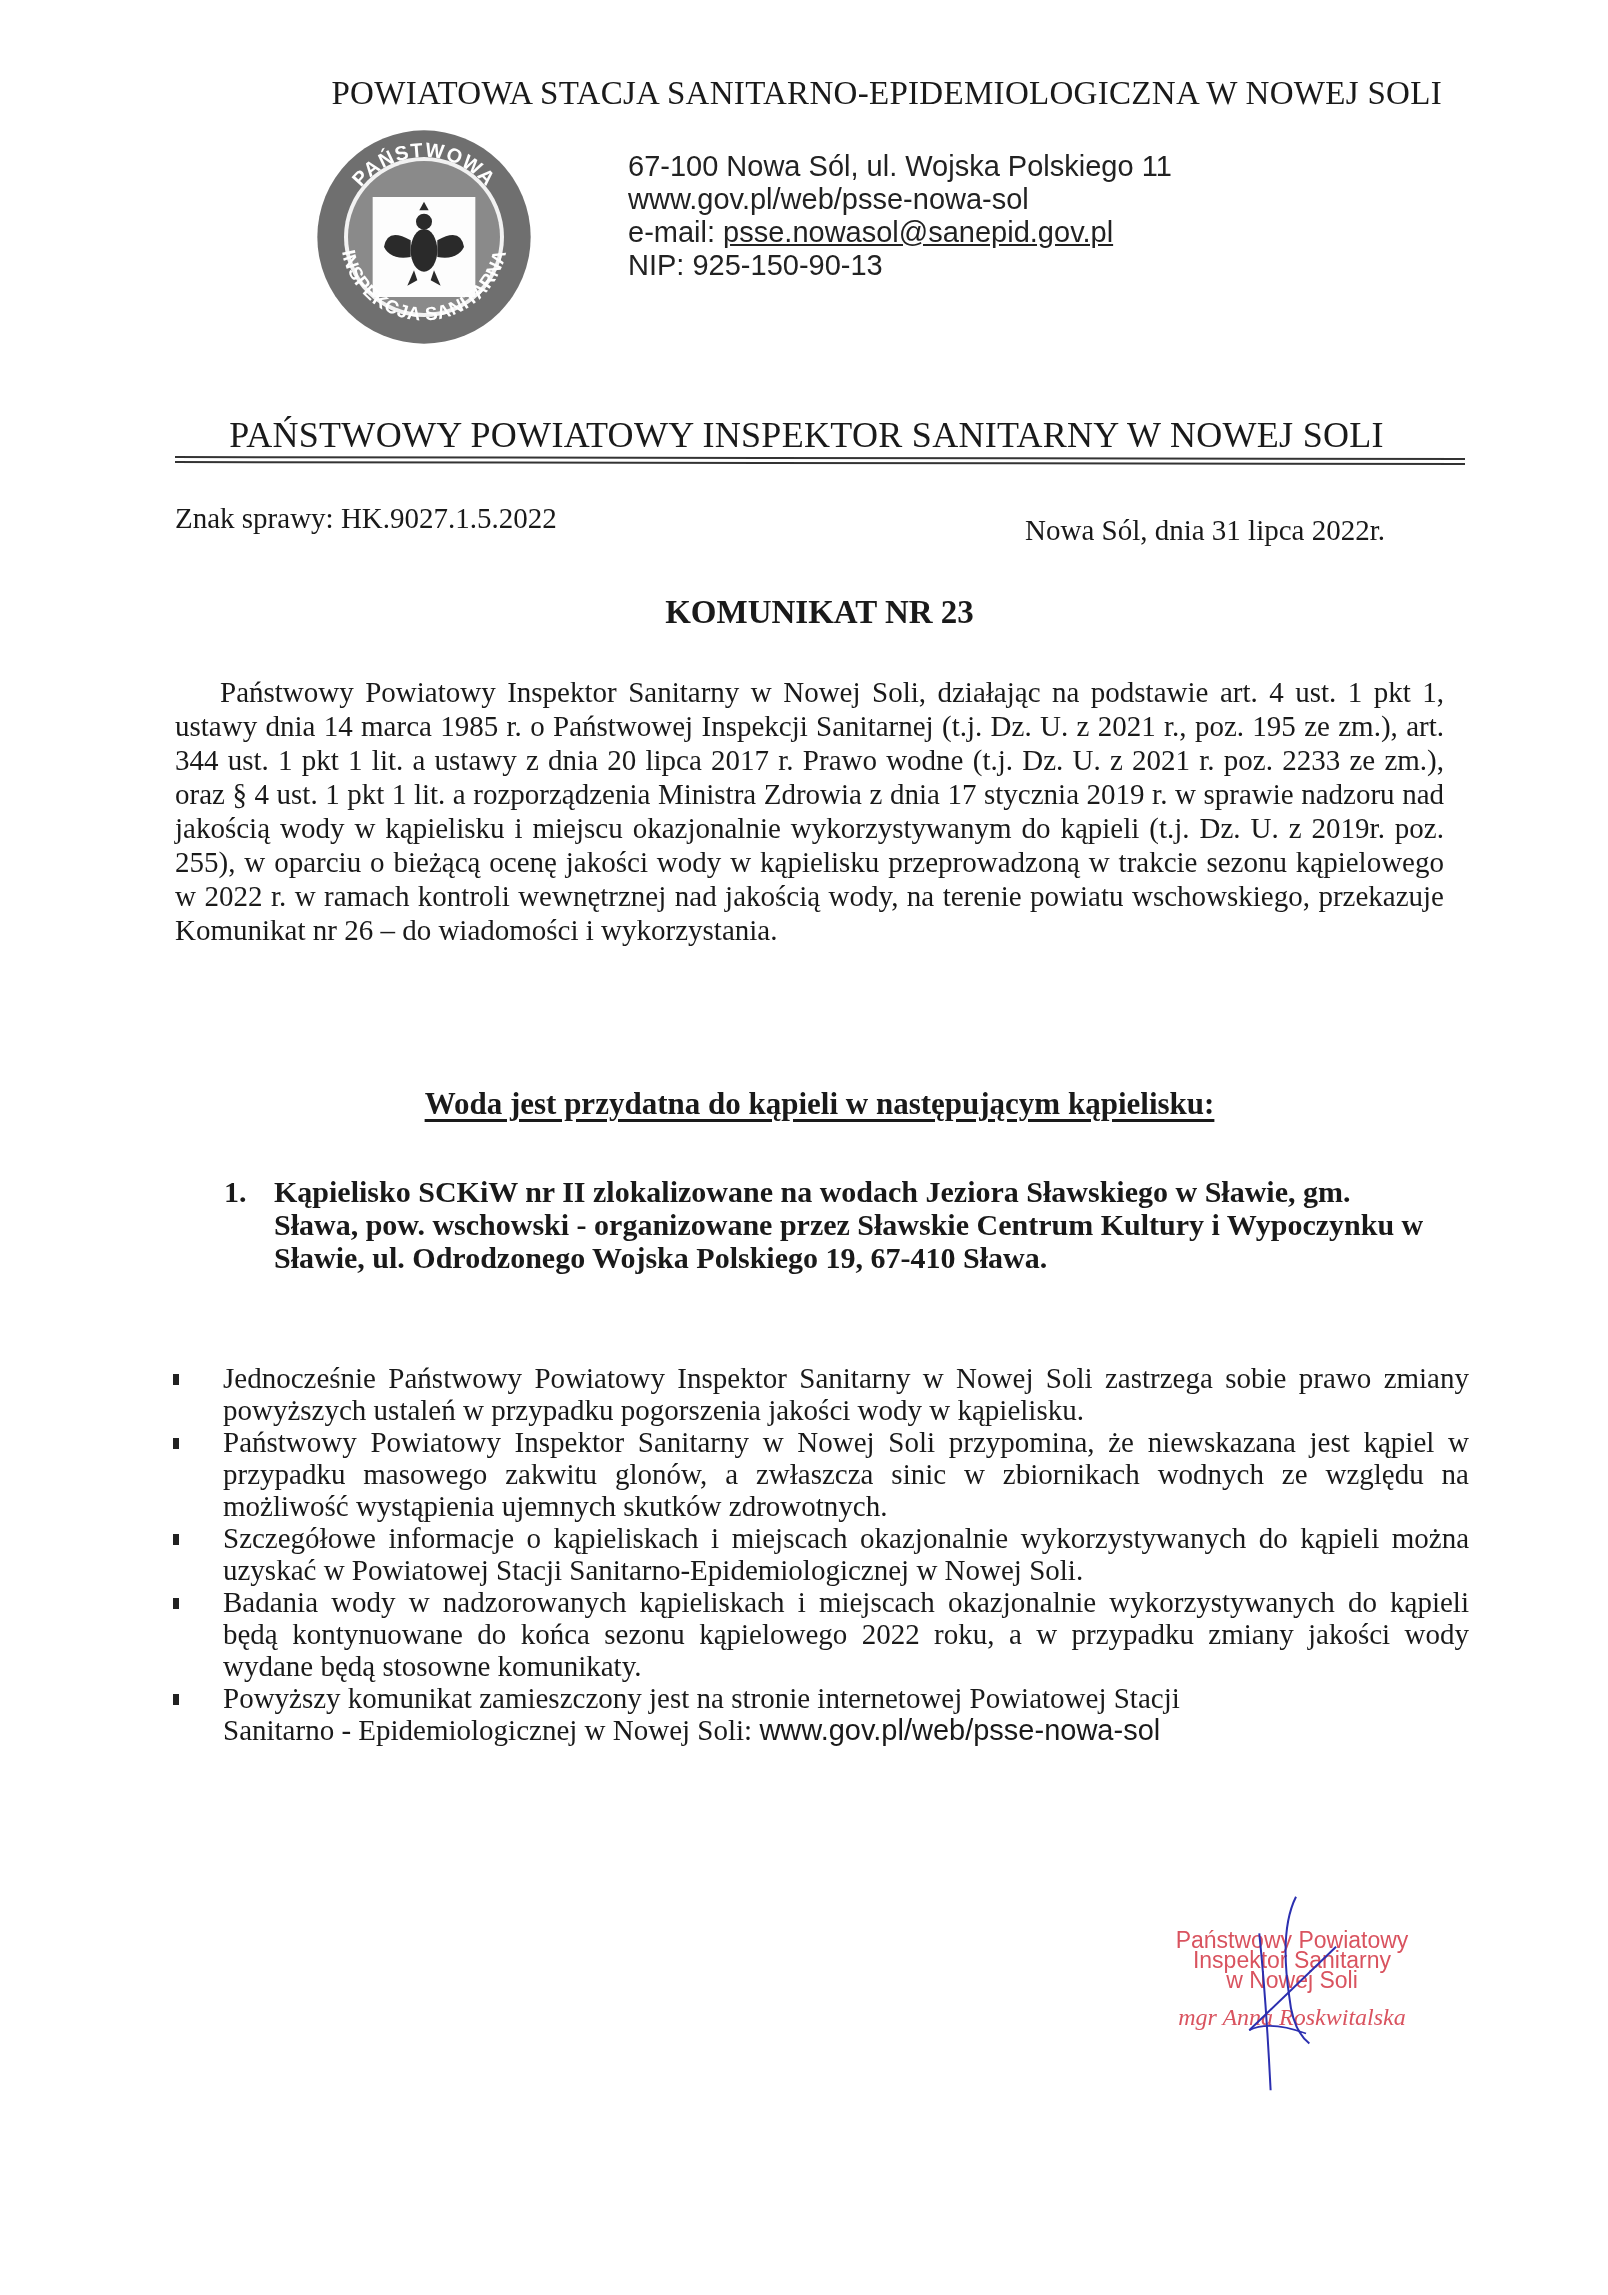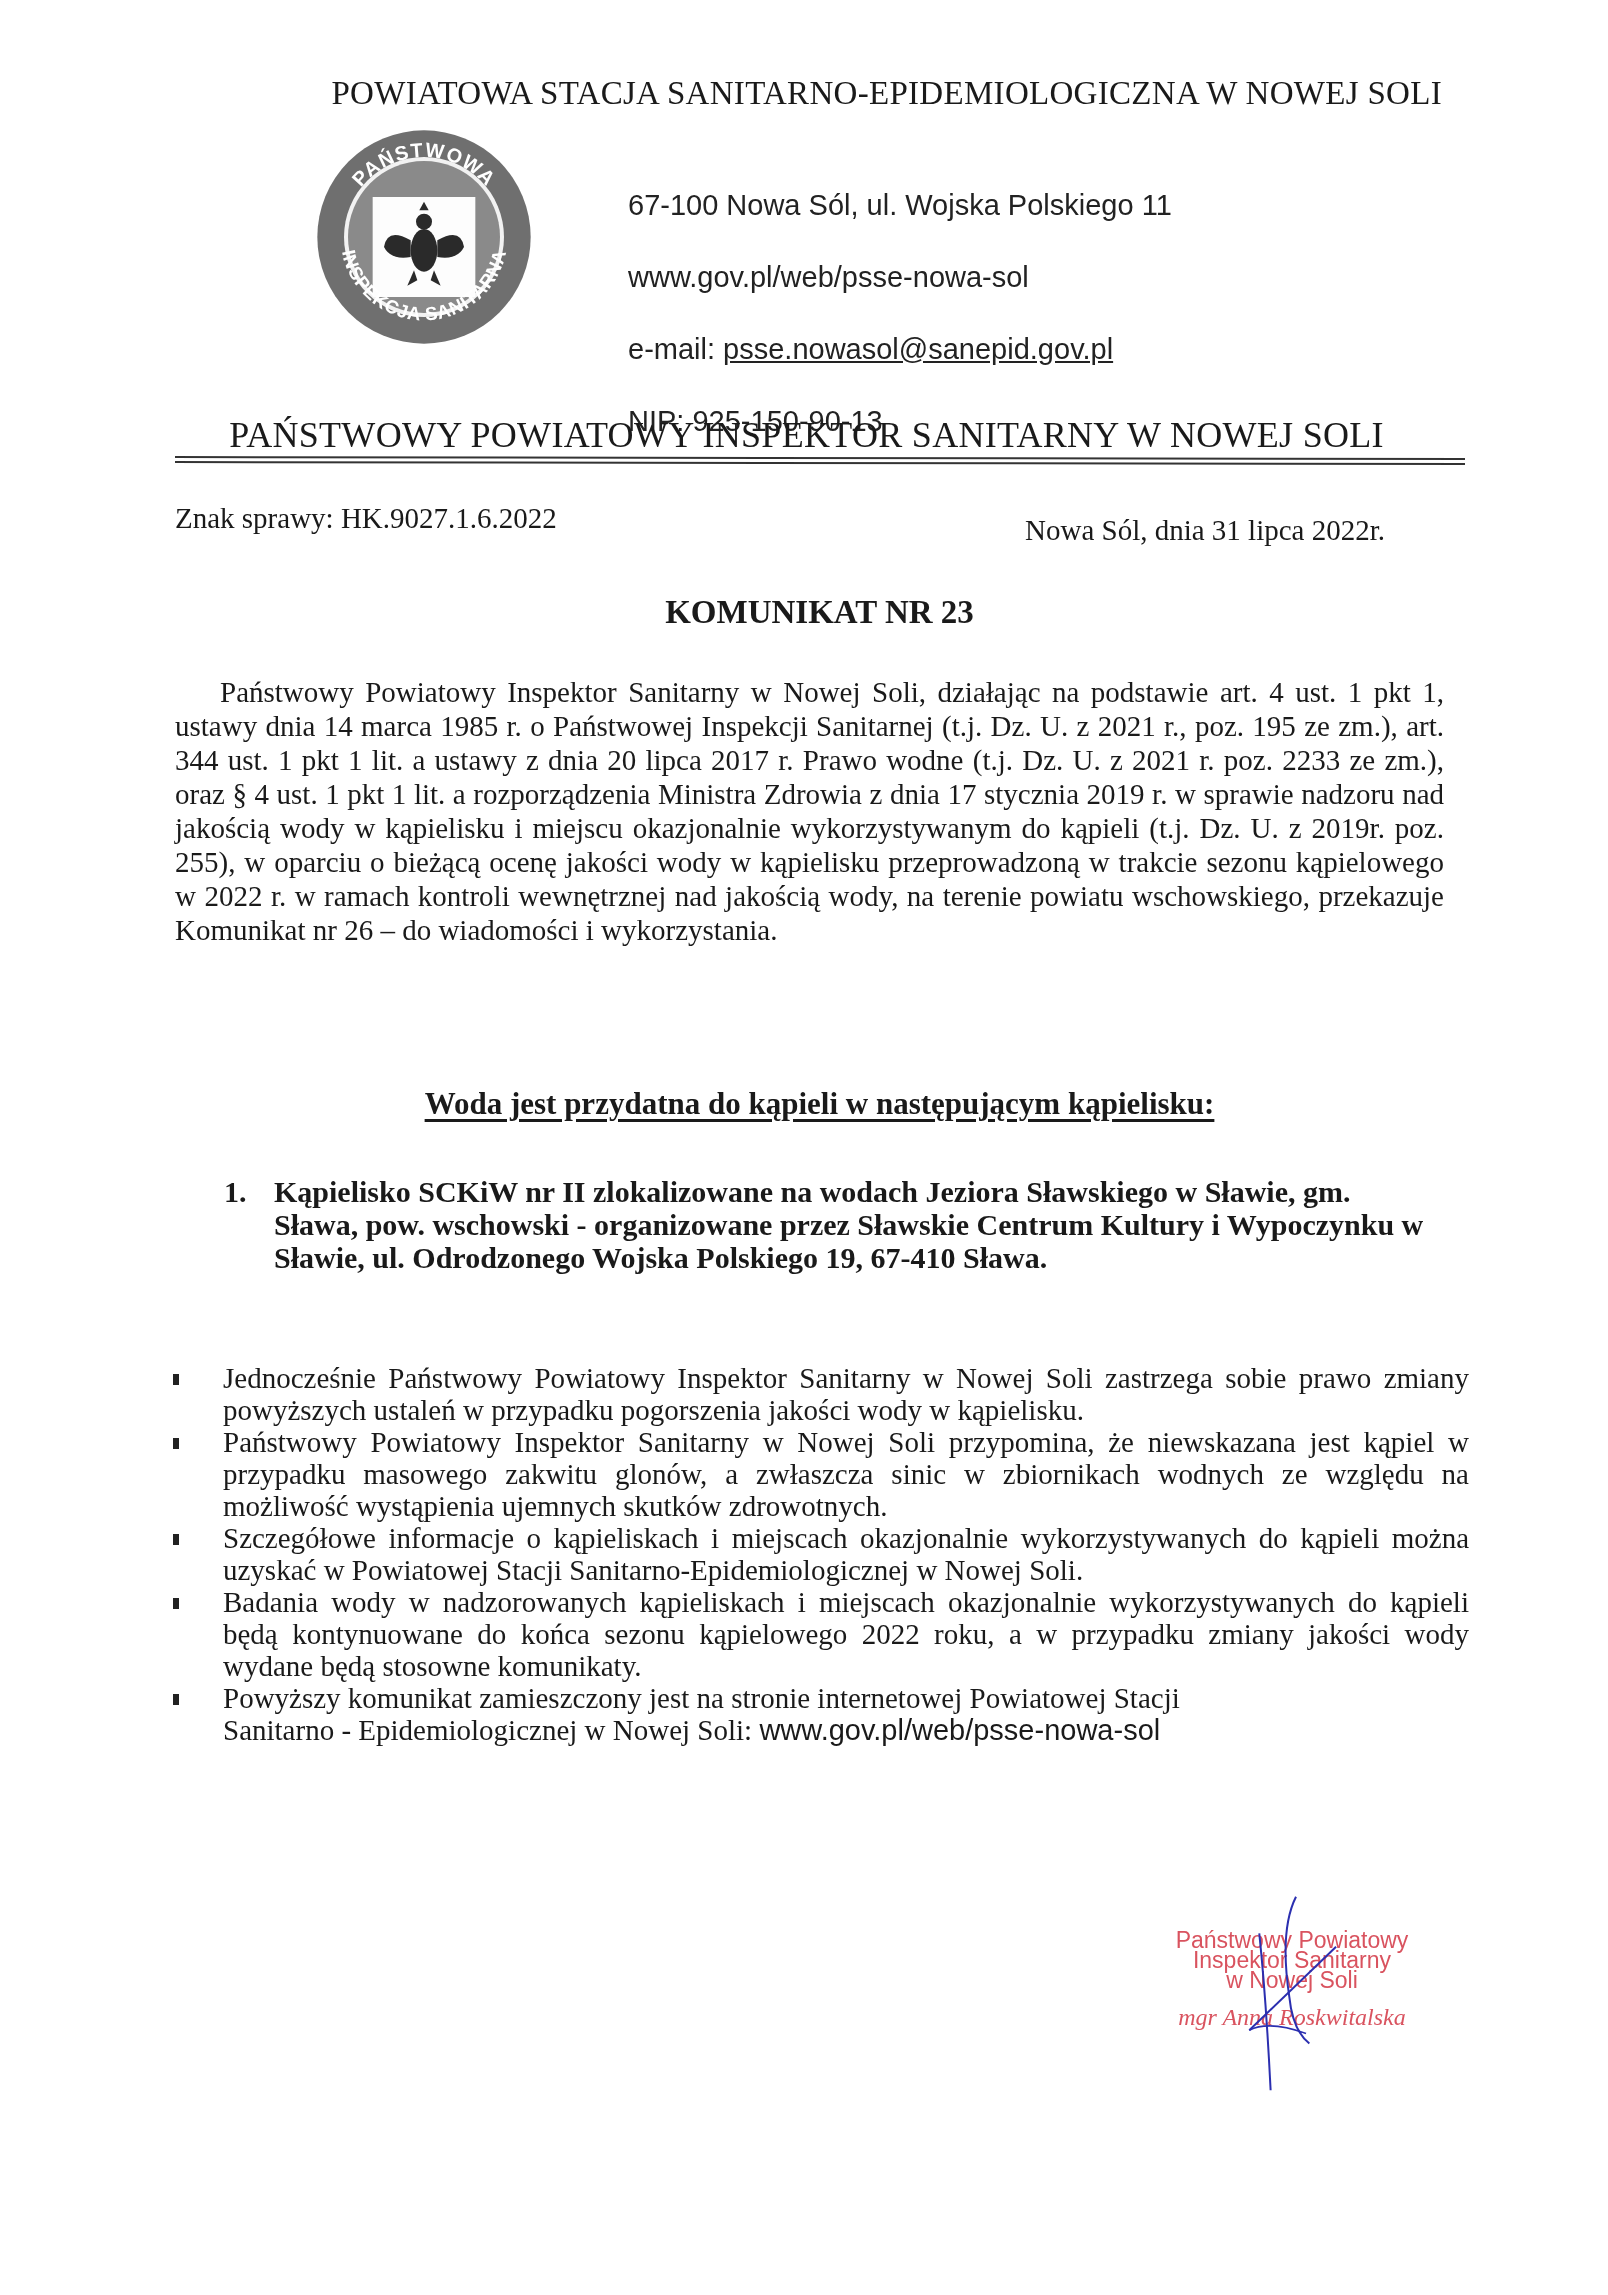"67-100 Nowa Sól, ul. Wojska" .contact div { margin-top: 39px -> none }
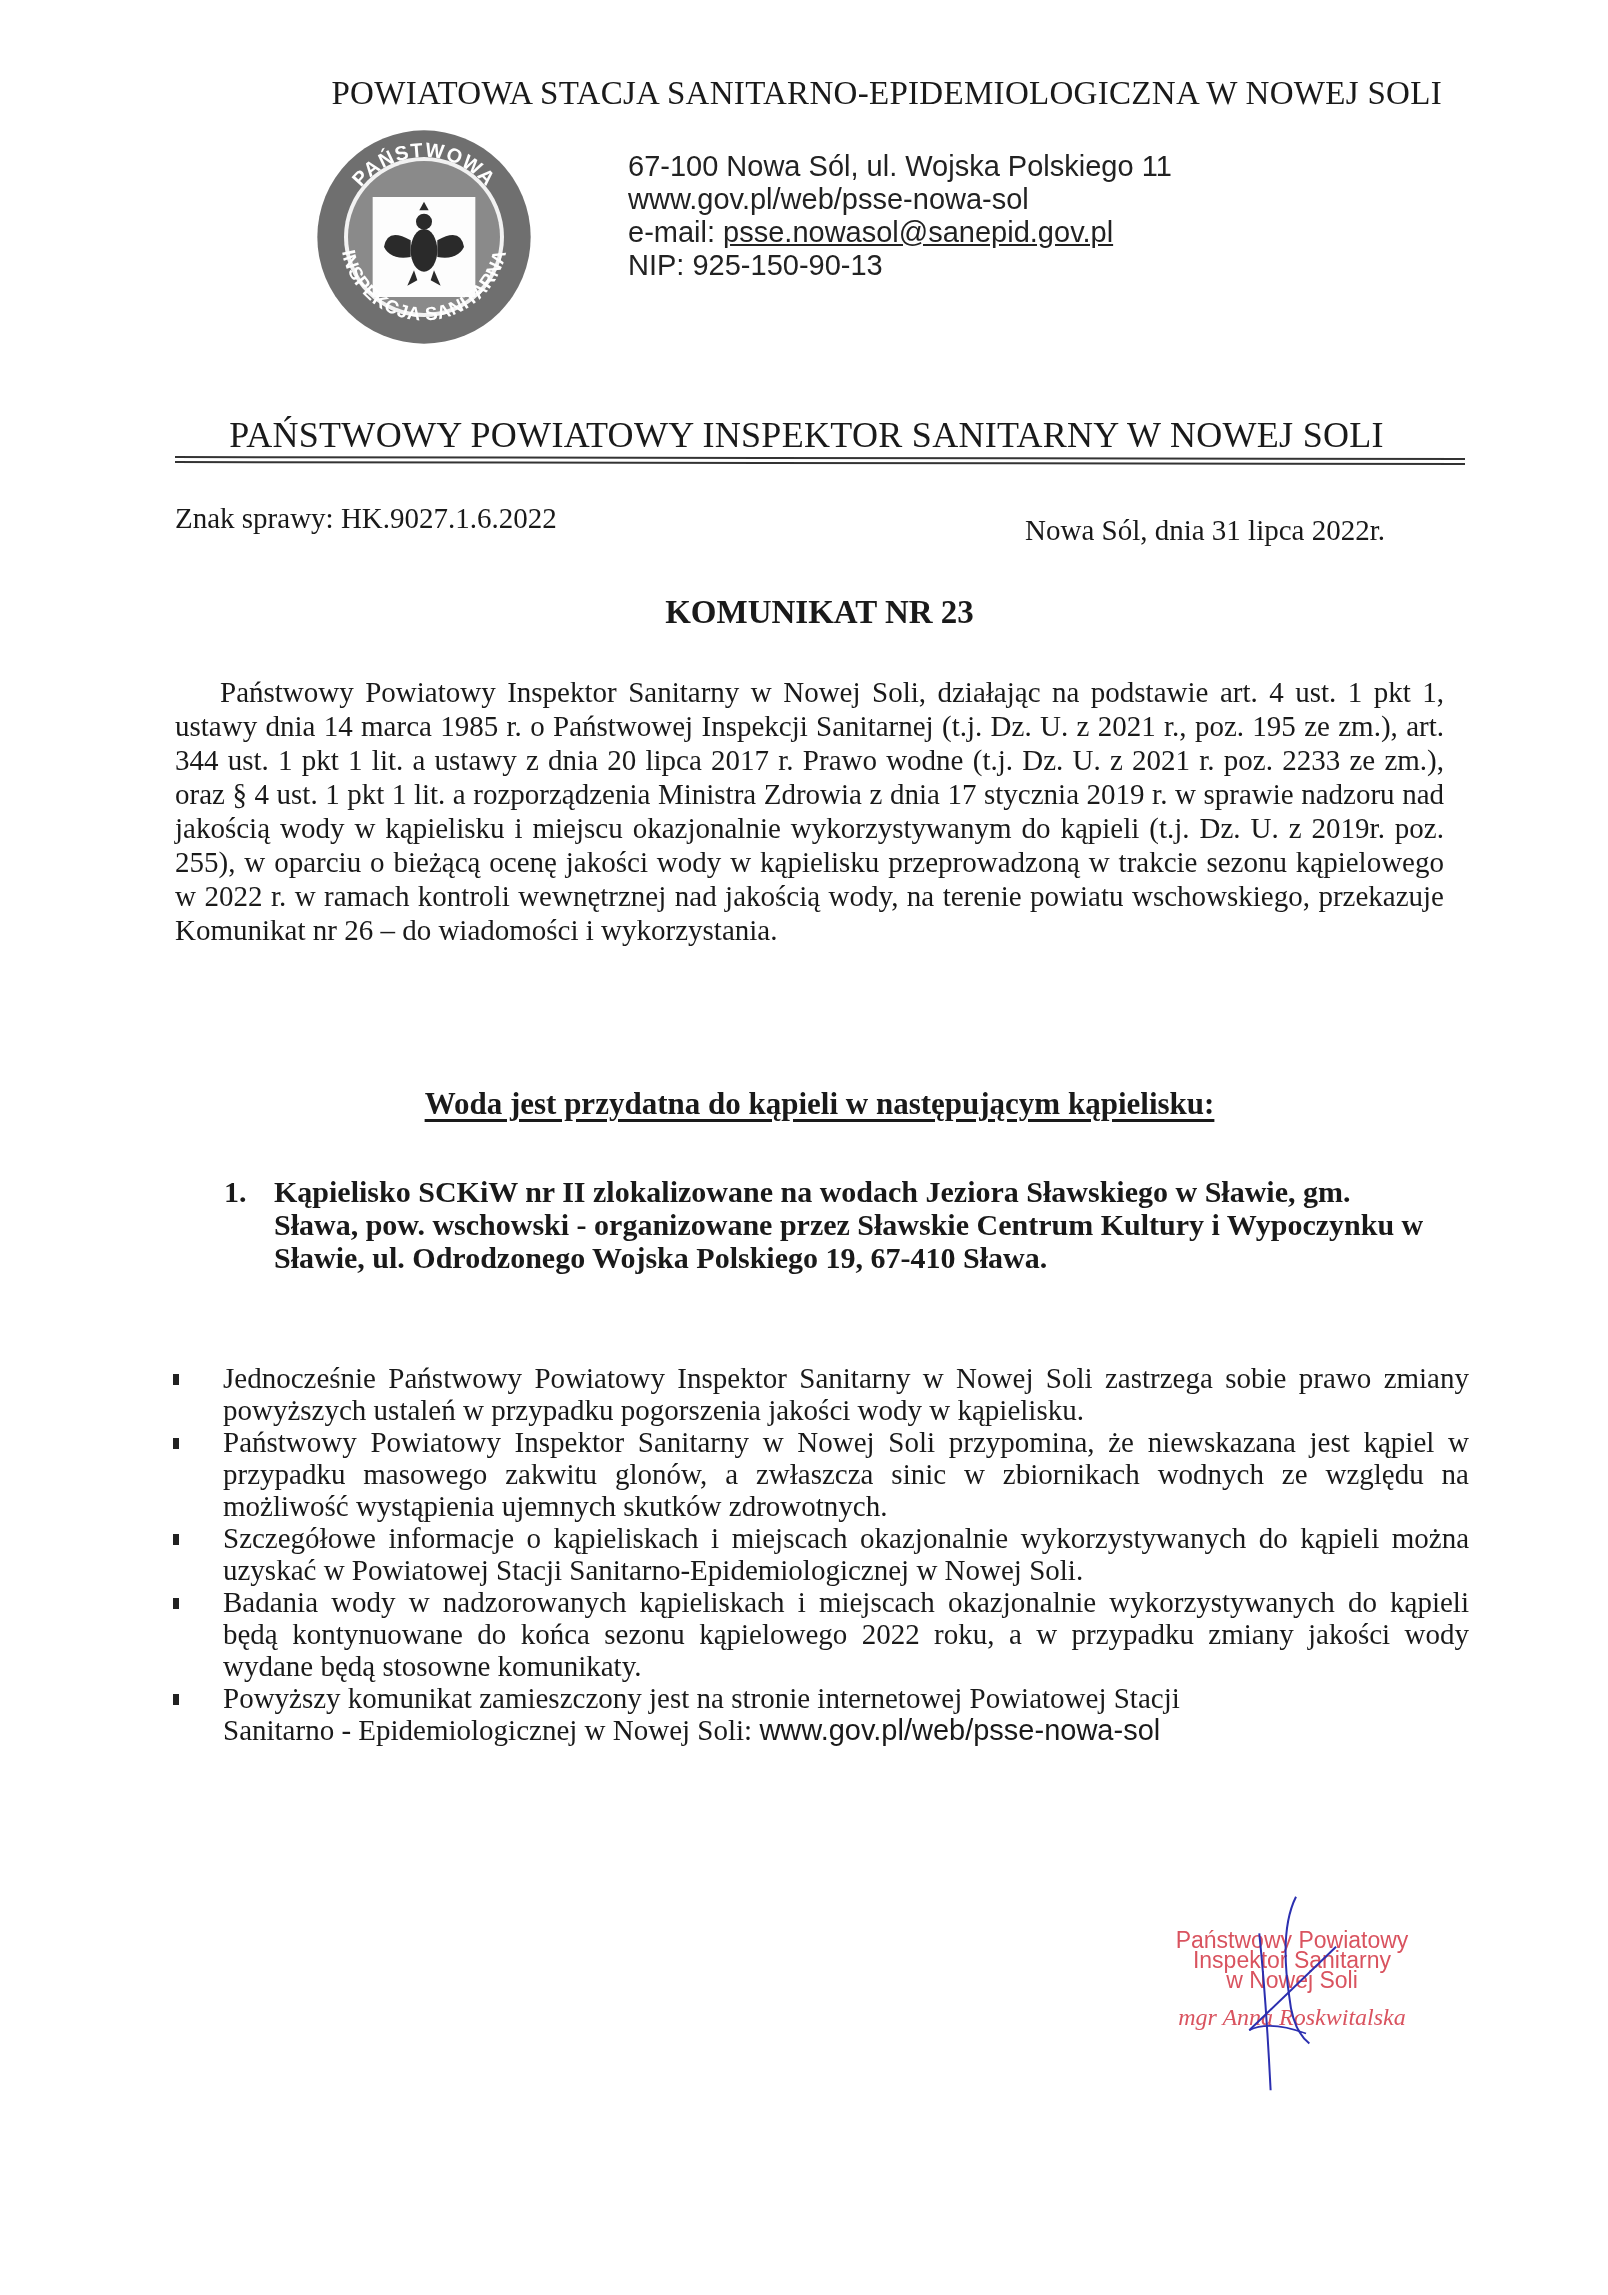"Znak sprawy: HK.9027.1.6.2022" div.abs { text: HK.9027.1.6.2022 -> HK.9027.1.5.2022 }
